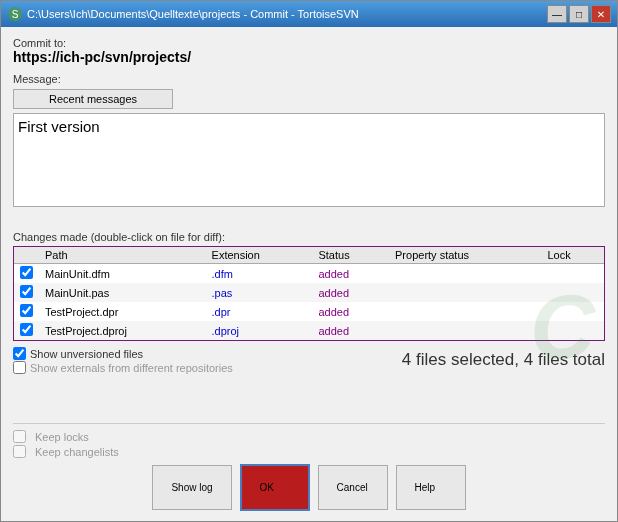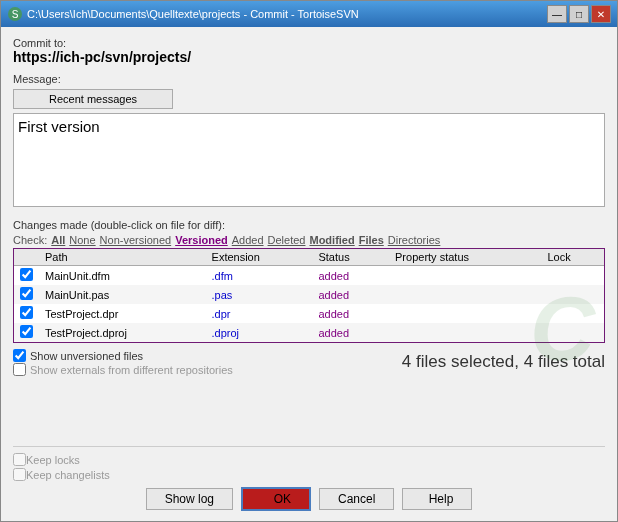"Changes made (double-click on file" .changes-label { margin-top: 12px -> 24px }
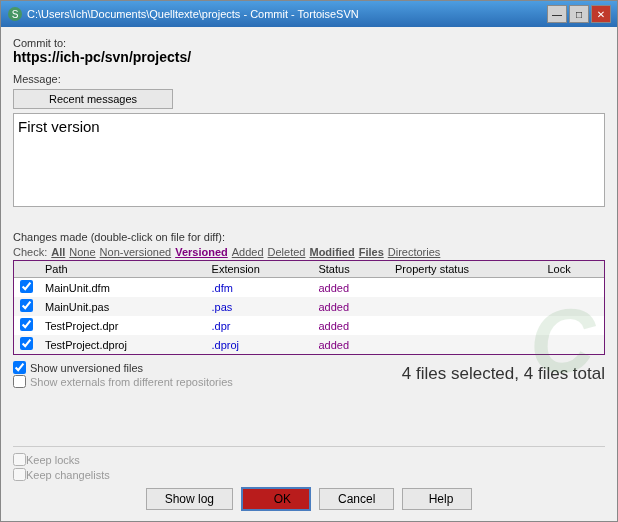"Check:" div.check-row { html: <div> <span>Check:</span> <span>All</span> <span>None</span> <span>Non-versioned</span> <span>Versioned</span> <span>Added</span> <span>Deleted</span> <span>Modified</span> <span>Files</span> <span>Directories</span> </div> -> none }
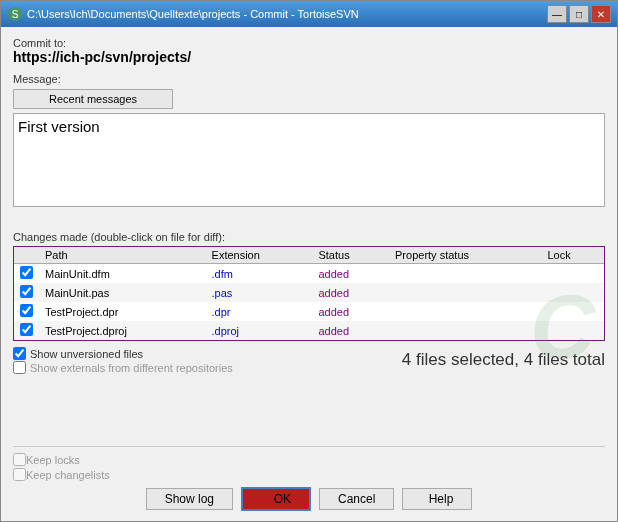"Keep locks" .keeplock-row { gap: 0 -> 9px }
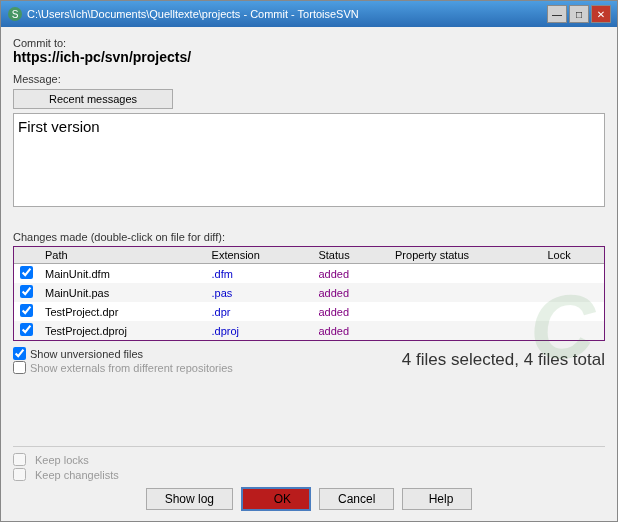"Show log" .action-btn { font-size: 12px -> 10px; padding: 3px 18px -> 16px 18px; text-align: right -> left }
